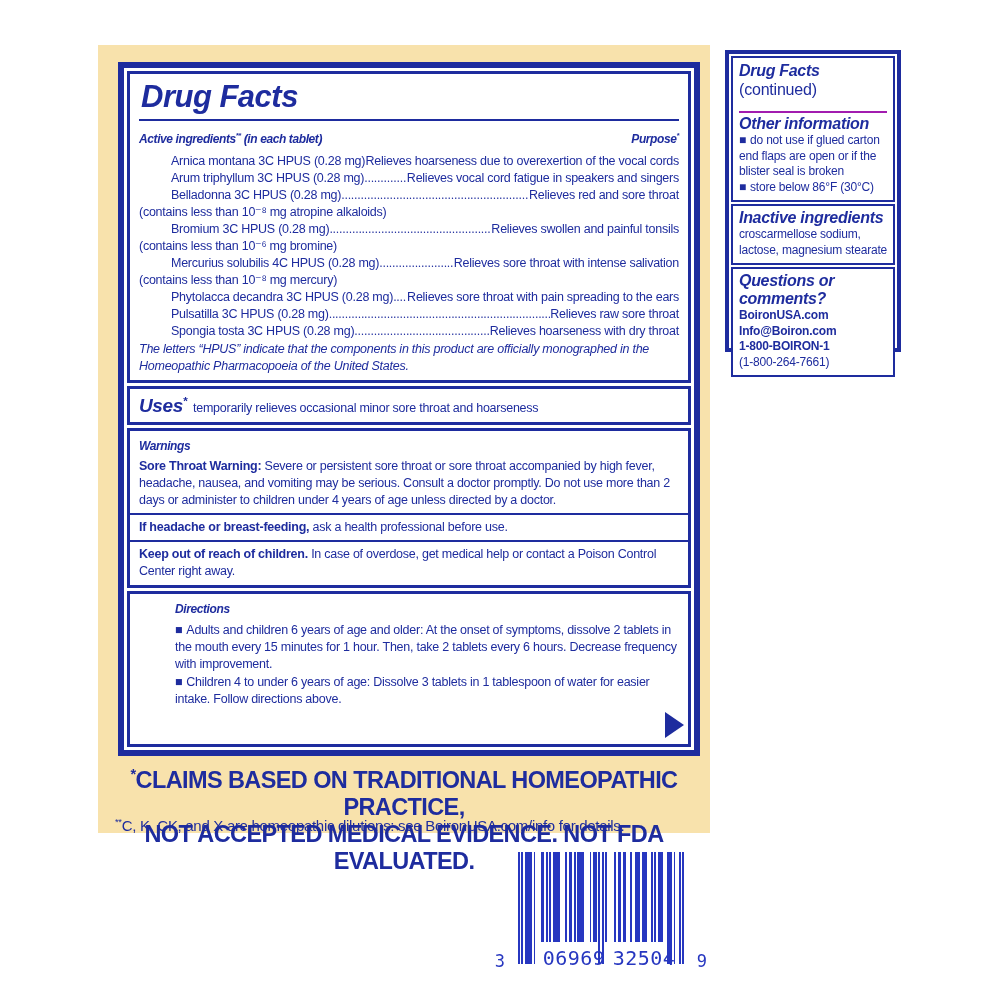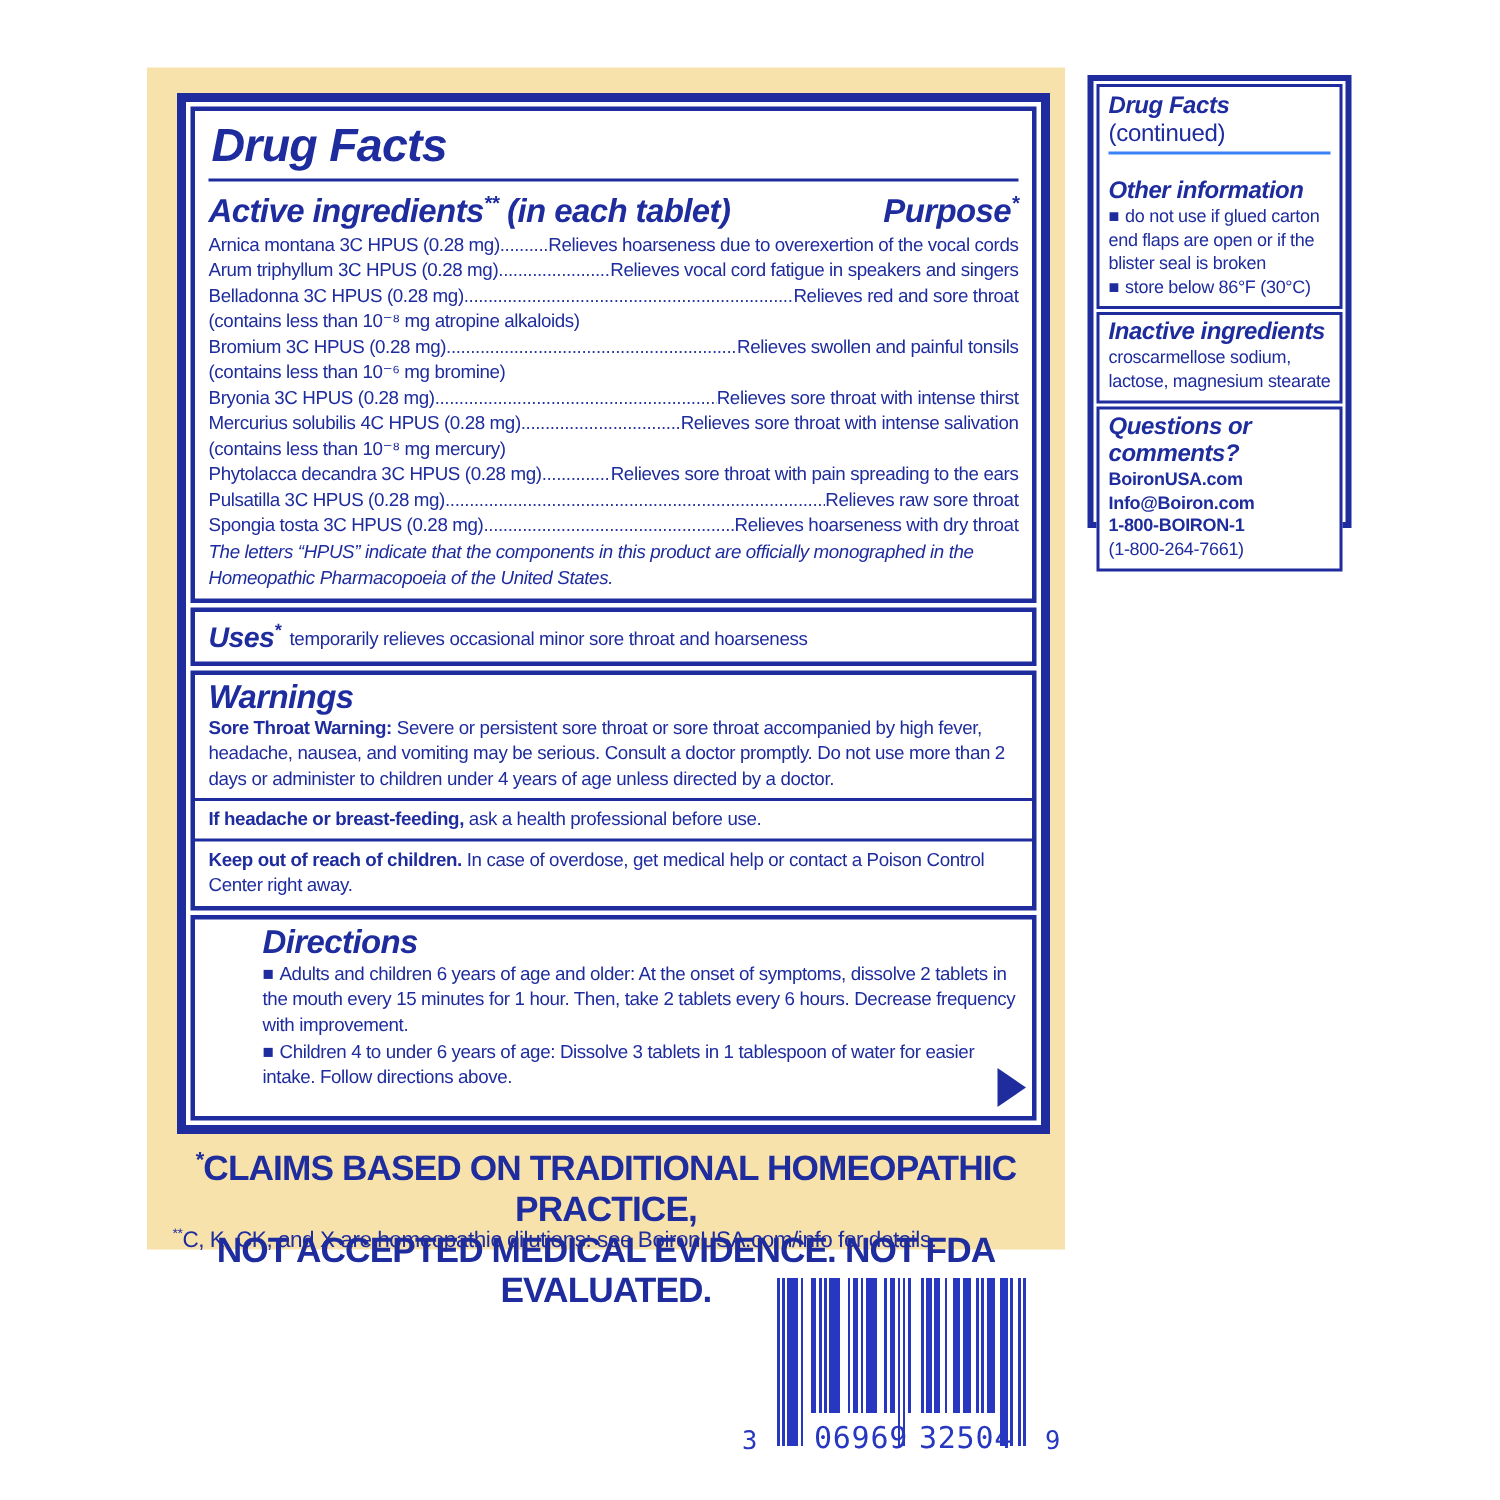"Drug Facts (continued)" .side-title { border-bottom: 2px solid #3b82f6 -> 2px solid #a21caf; margin-bottom: 16px -> 2px; padding-bottom: 2px -> 12px }
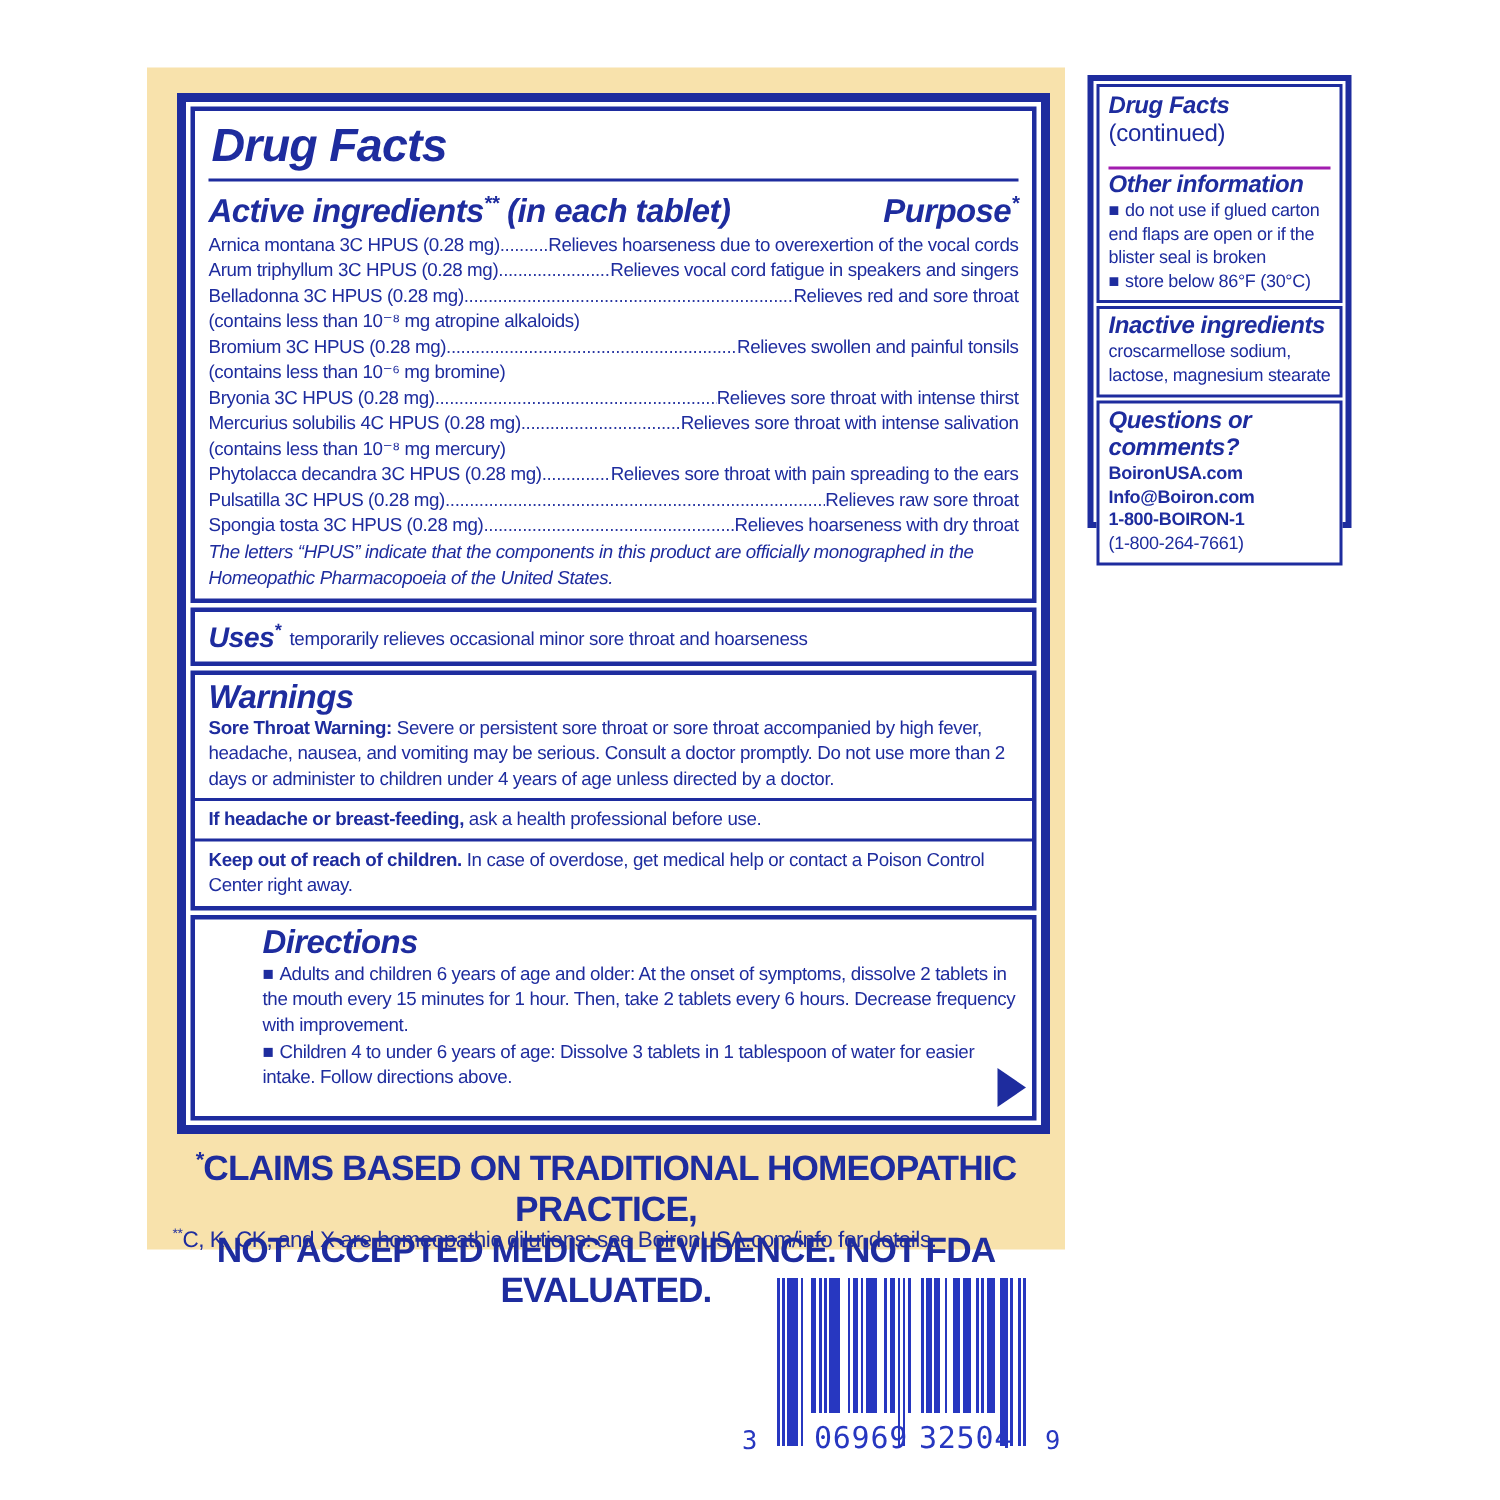"Active ingredients** (in each tablet)" .hdr { font-size: 22px -> 12px }
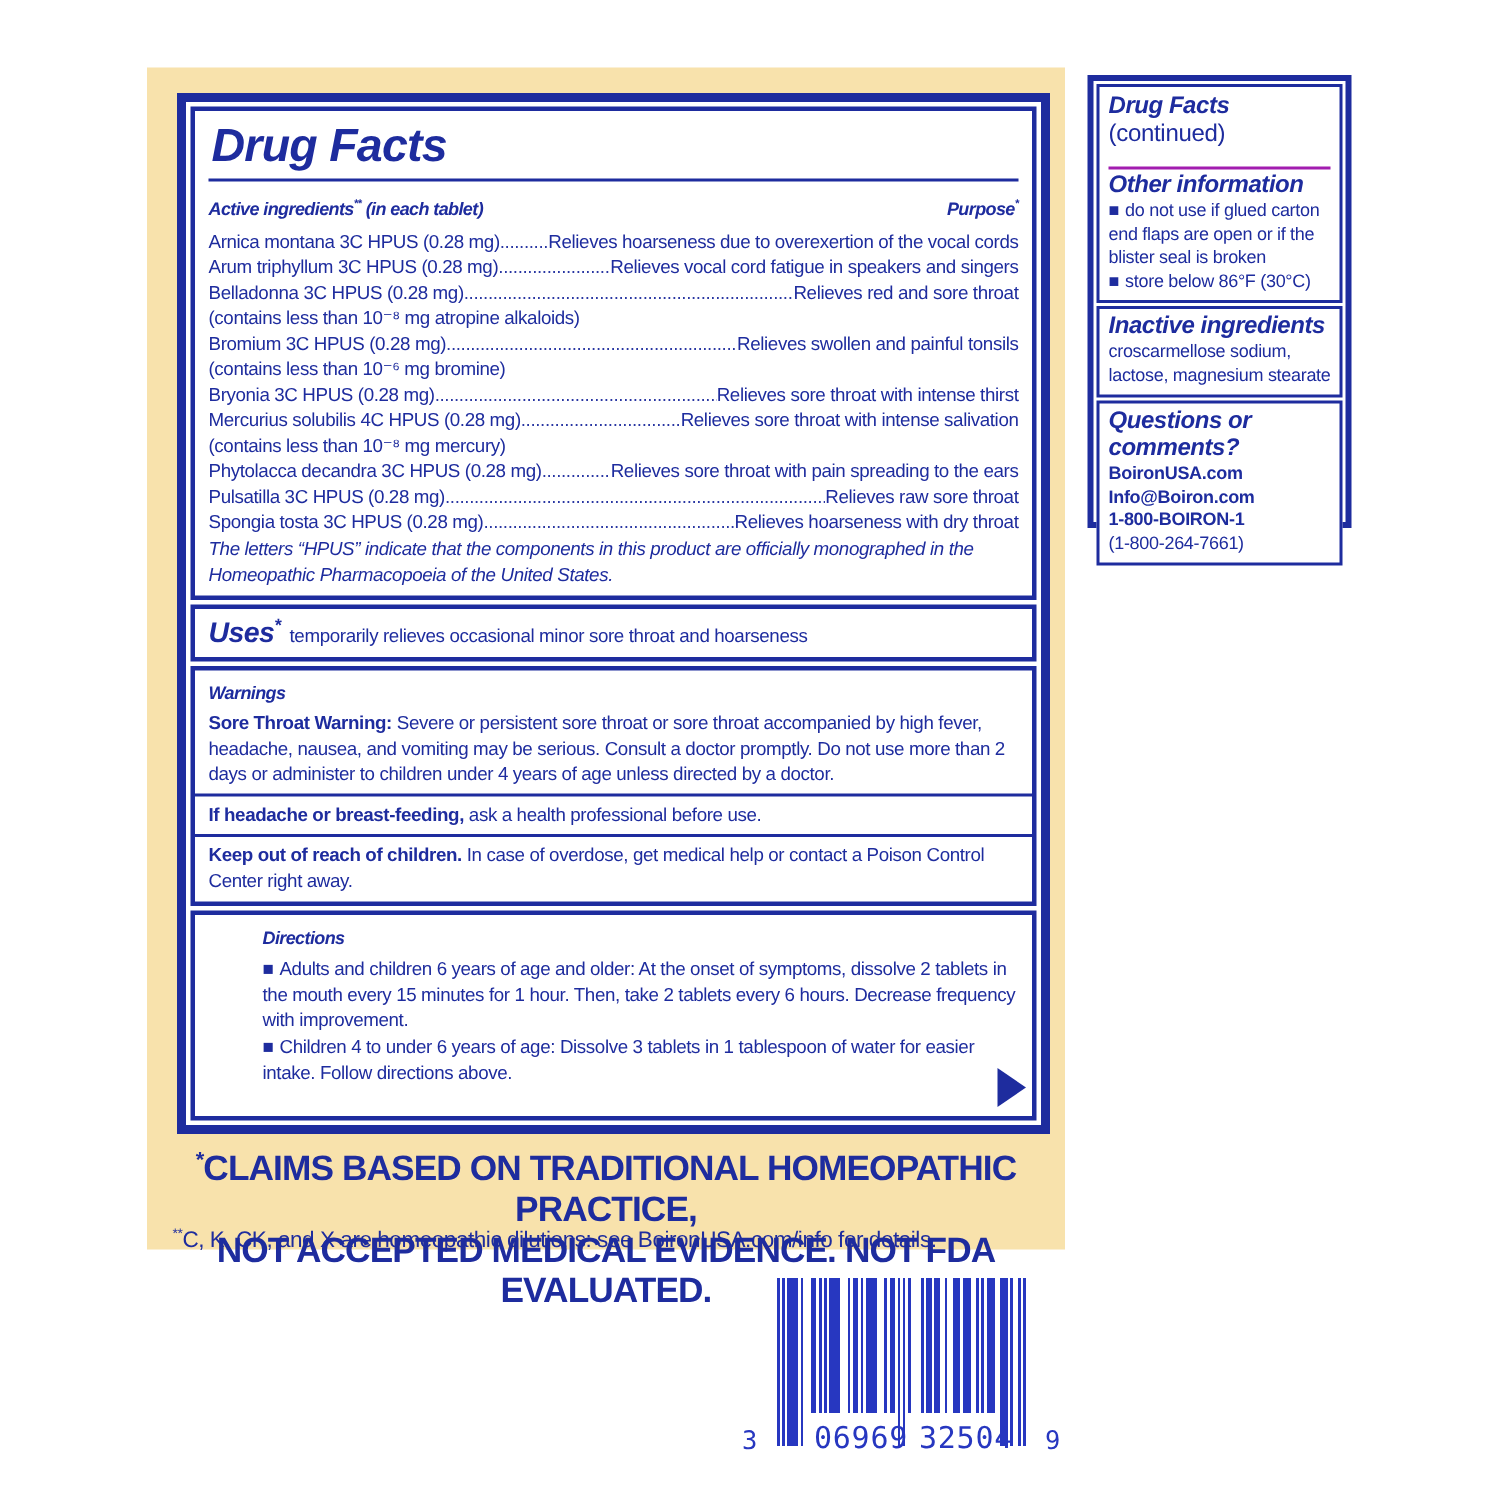"Arnica montana 3C HPUS (0.28" .ing-row { margin-left: none -> 32px }
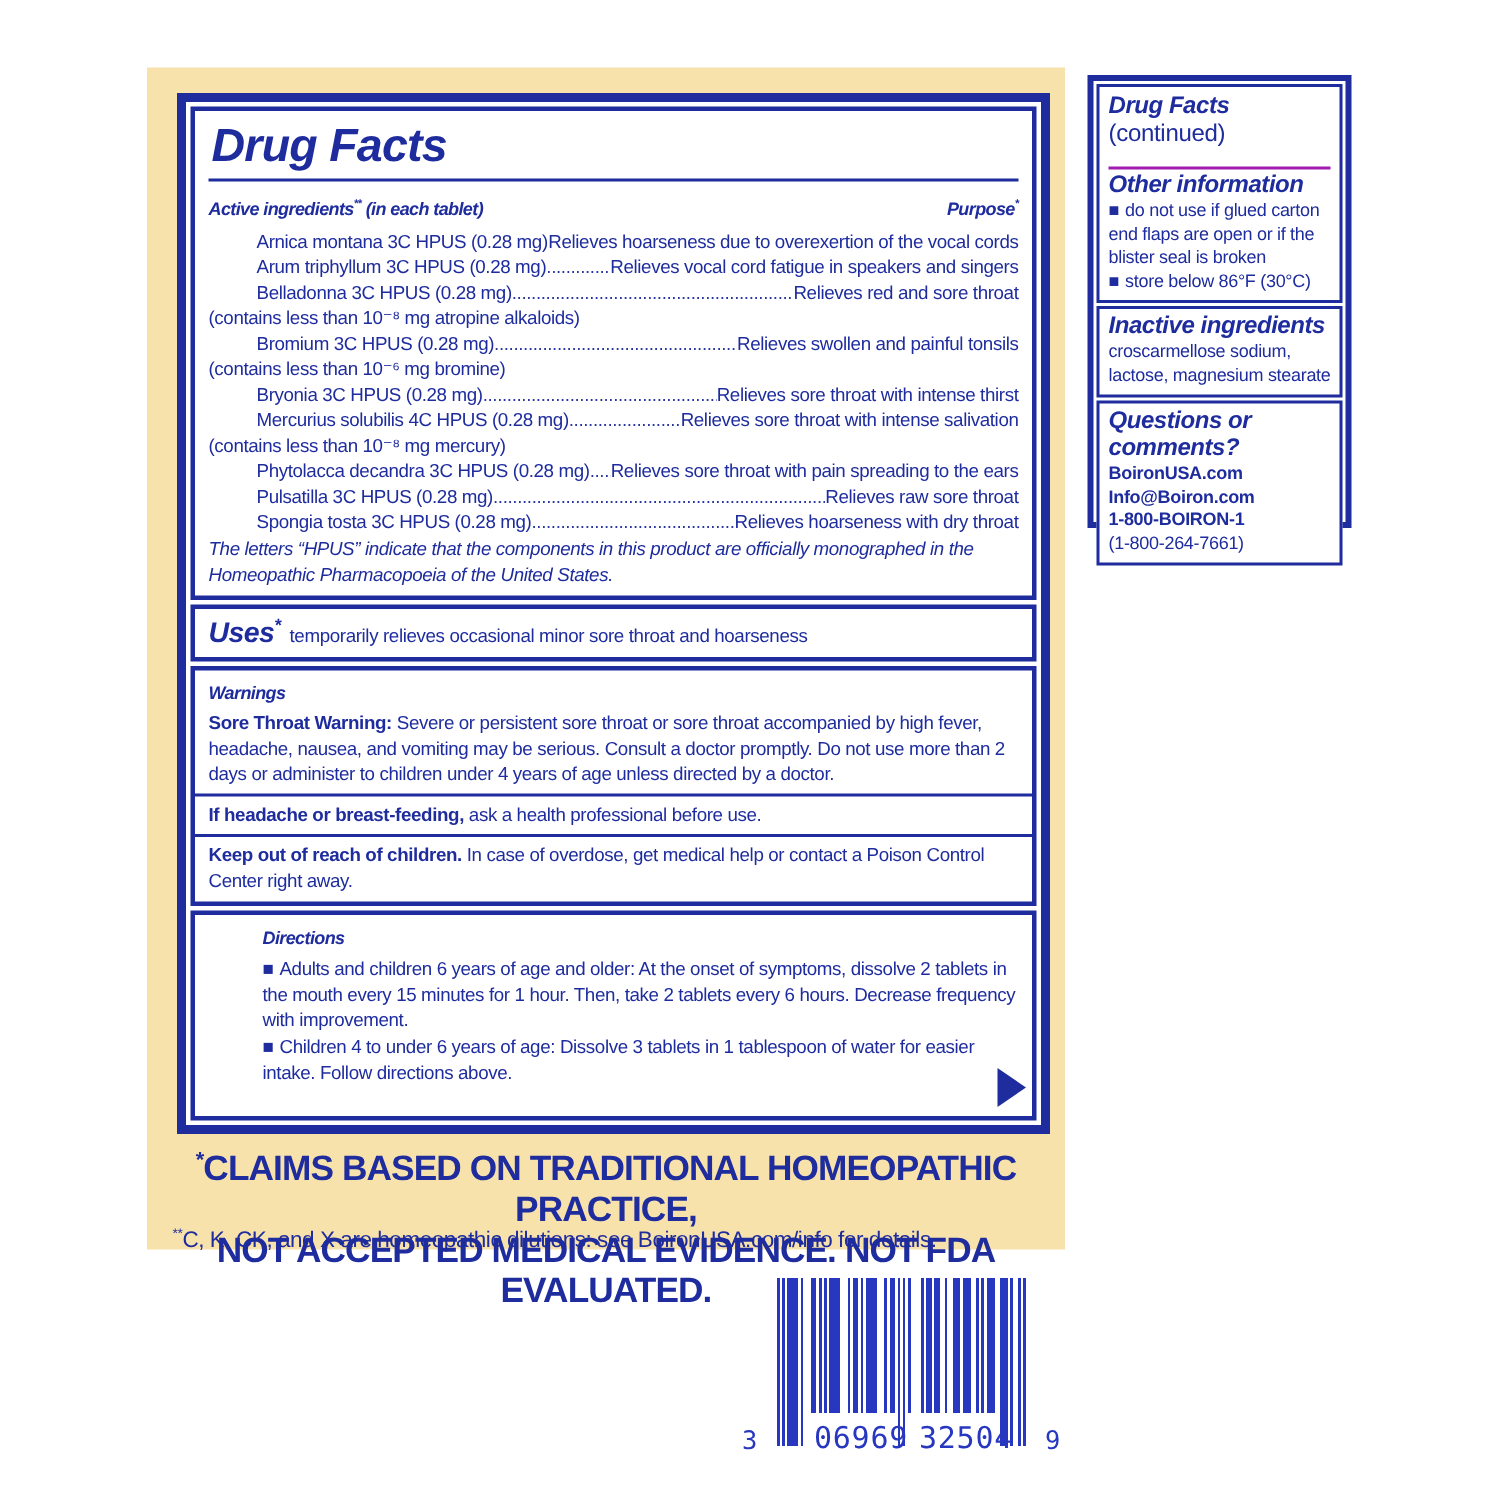"Bryonia 3C HPUS (0.28 mg)" div.ing-row { html: <div> <span>Bryonia 3C HPUS (0.28 mg)</span> <span></span> <span>Relieves sore throat with intense thirst</span> </div> -> none }
